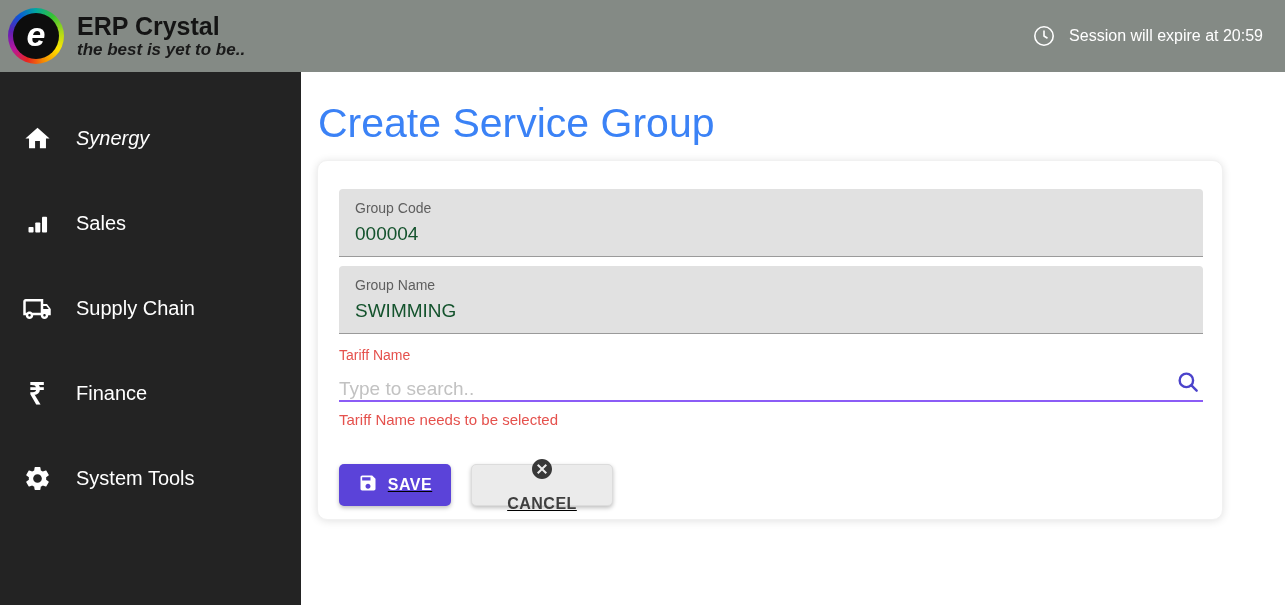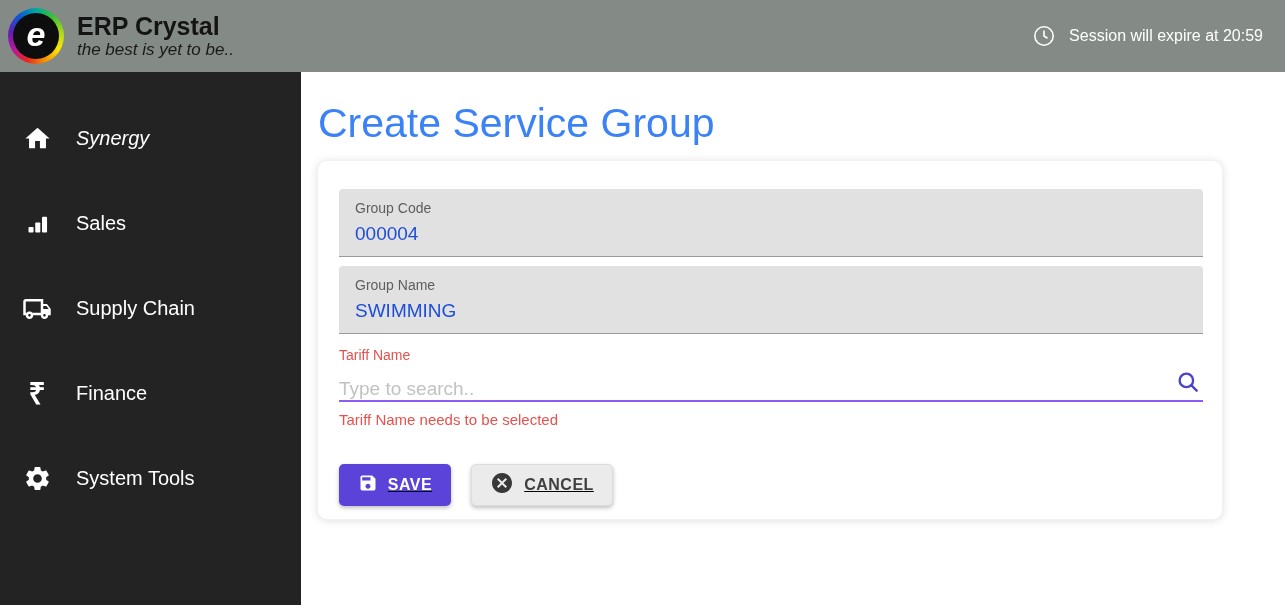"the best is yet to" .brand-tagline { font-weight: none -> bold }
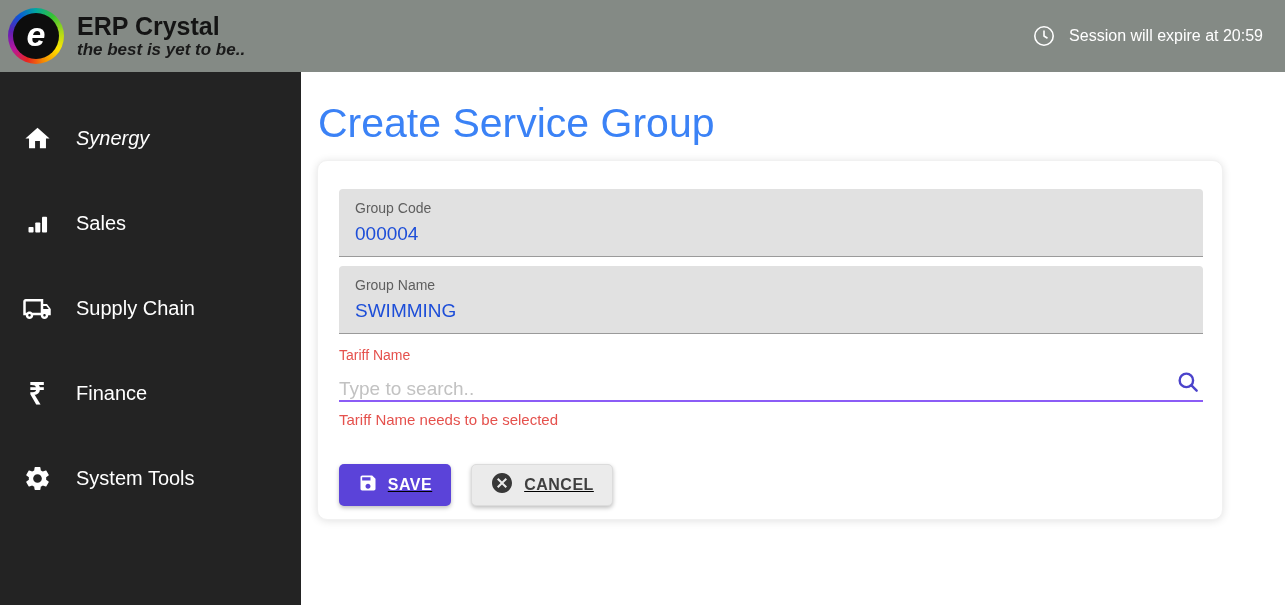"000004" .field-value { color: #1d4ed8 -> #14532d }
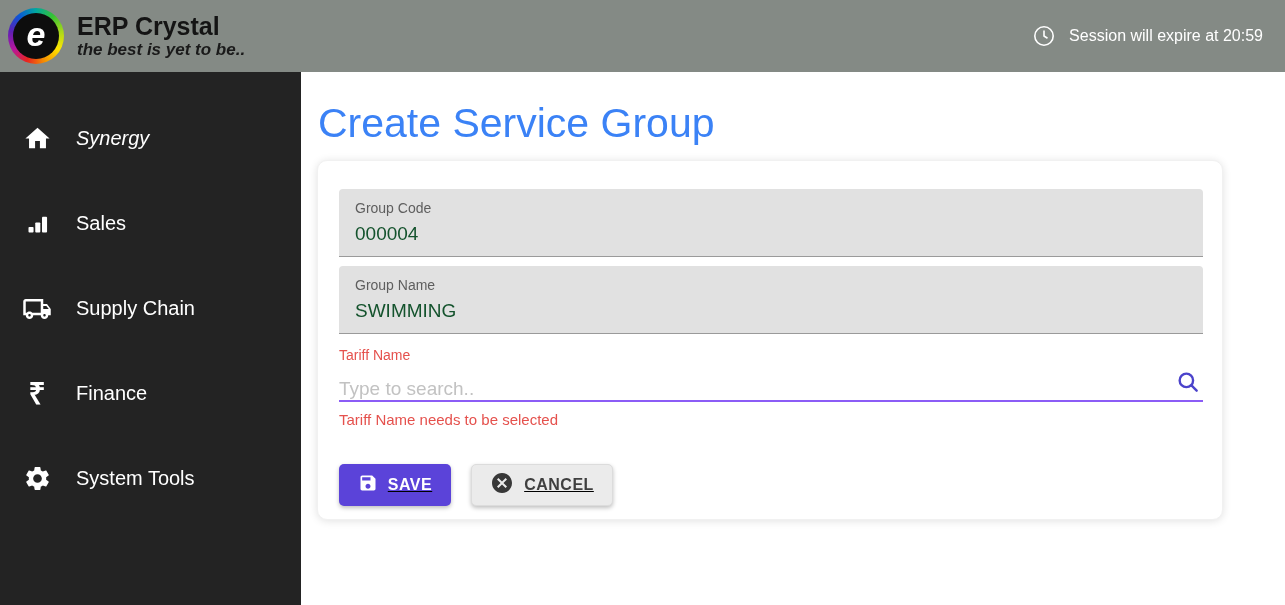"CANCEL" .btn-cancel { flex-direction: none -> column }
